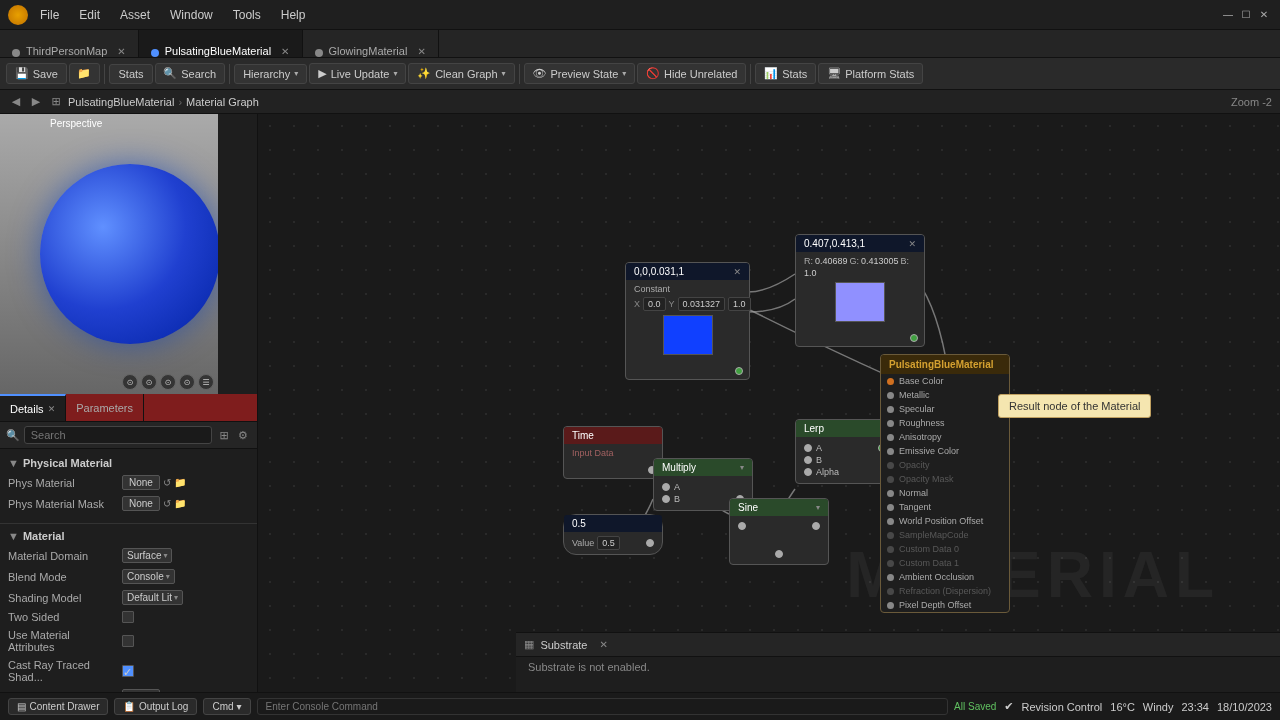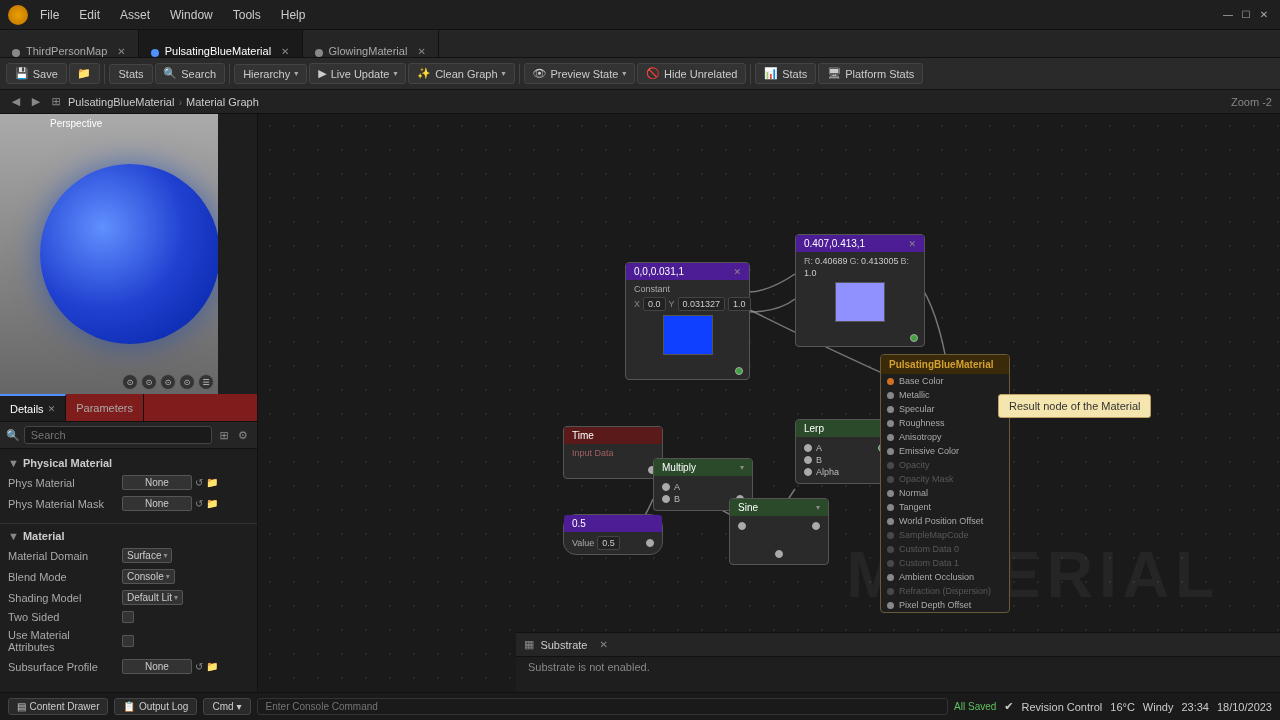"0.407,0.413,1" .node-header.dark-blue { background: #4c1d95 -> #0f172a }
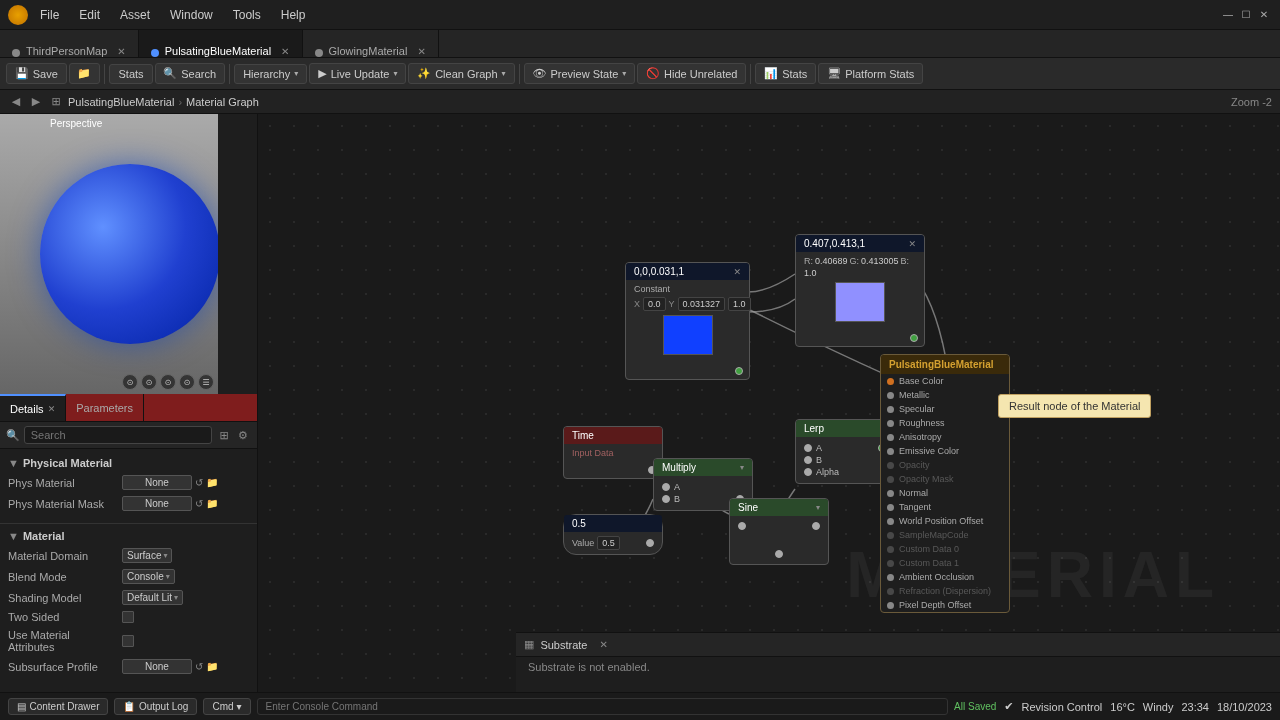"None" .prop-badge { padding: 1px 22px -> 1px 6px }
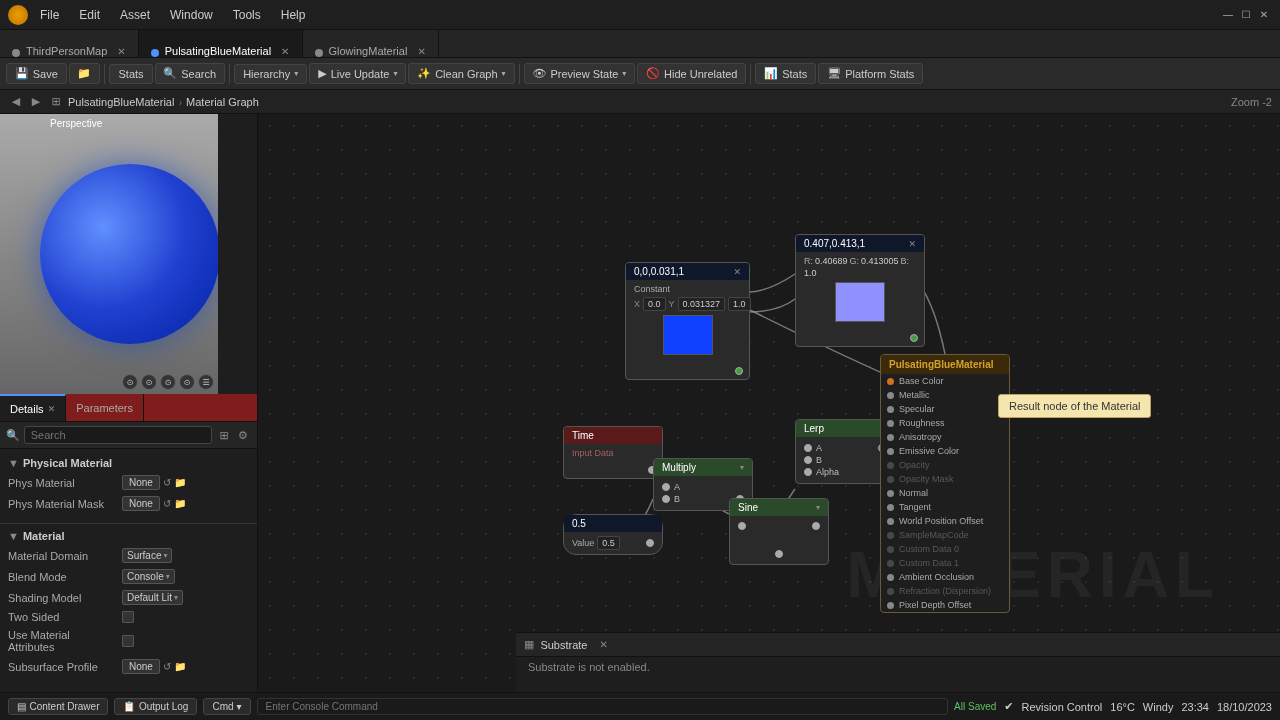"Cast Ray Traced Shad..." div.prop-row { html: none -> <div> <span>Cast Ray Traced Shad...</span> <div>✓</div> </div> }
